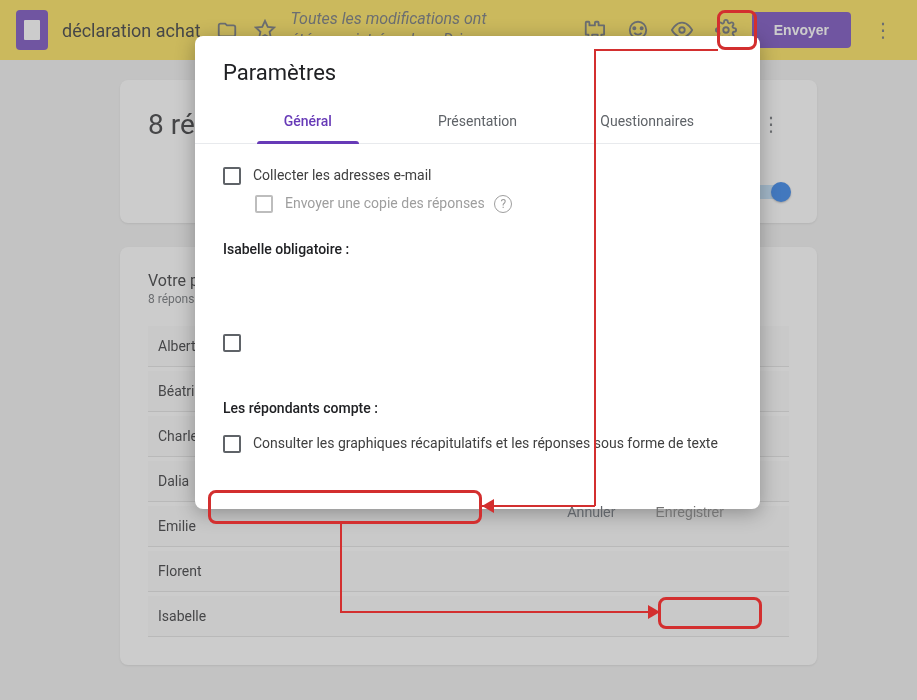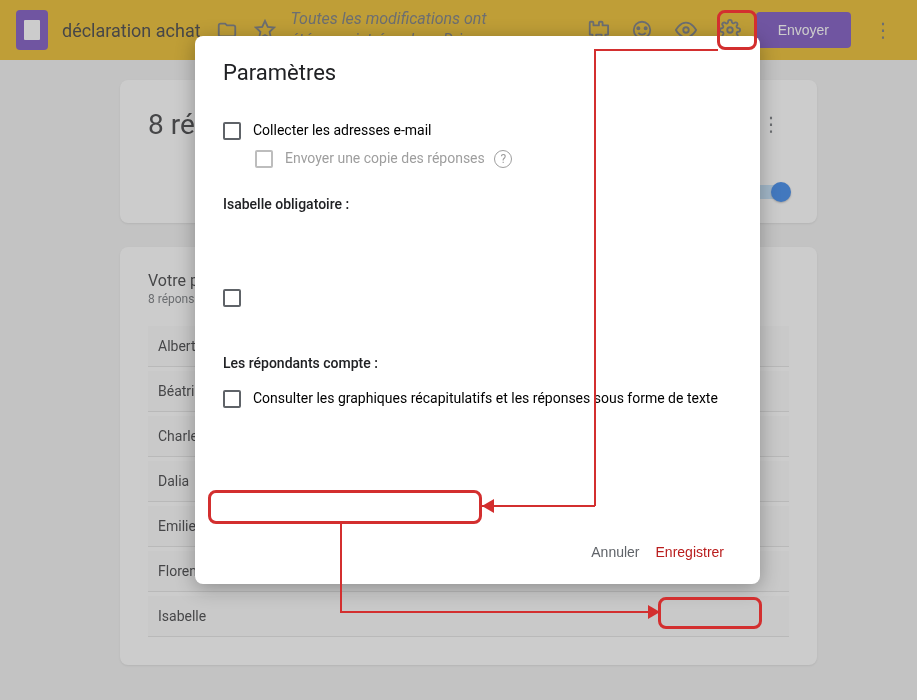"déclaration achat" .header { background: #eab308 -> #fde047 }
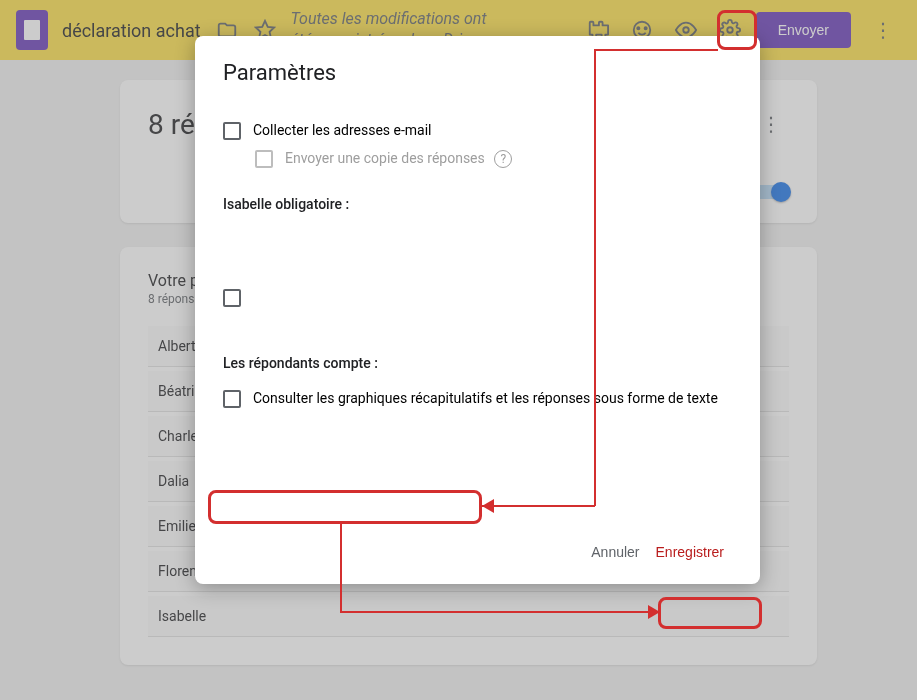"Envoyer" .send-btn { font-weight: 400 -> 700 }
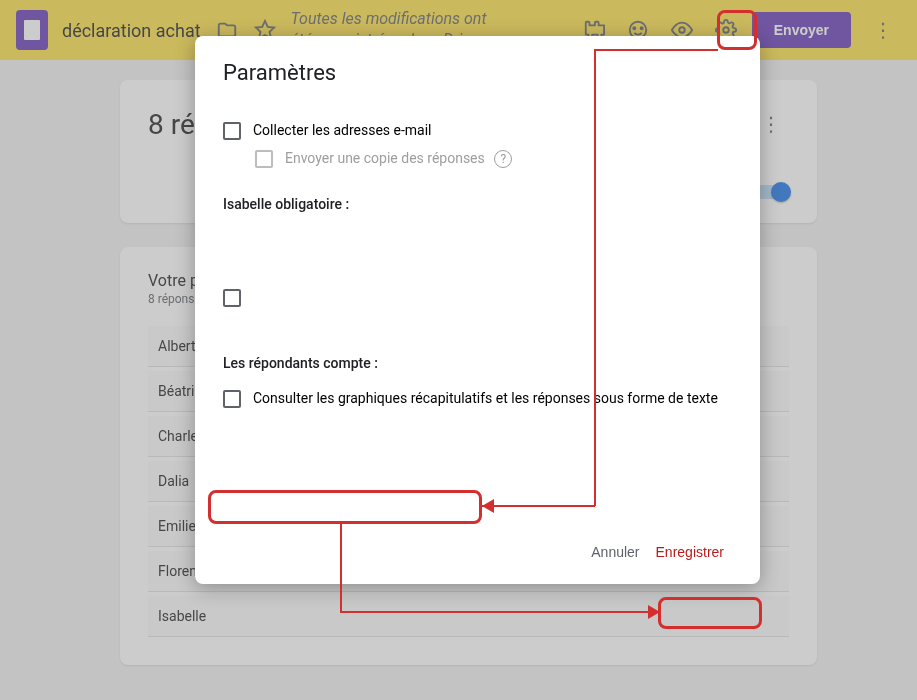"Paramètres" .modal { height: 548px -> 473px }
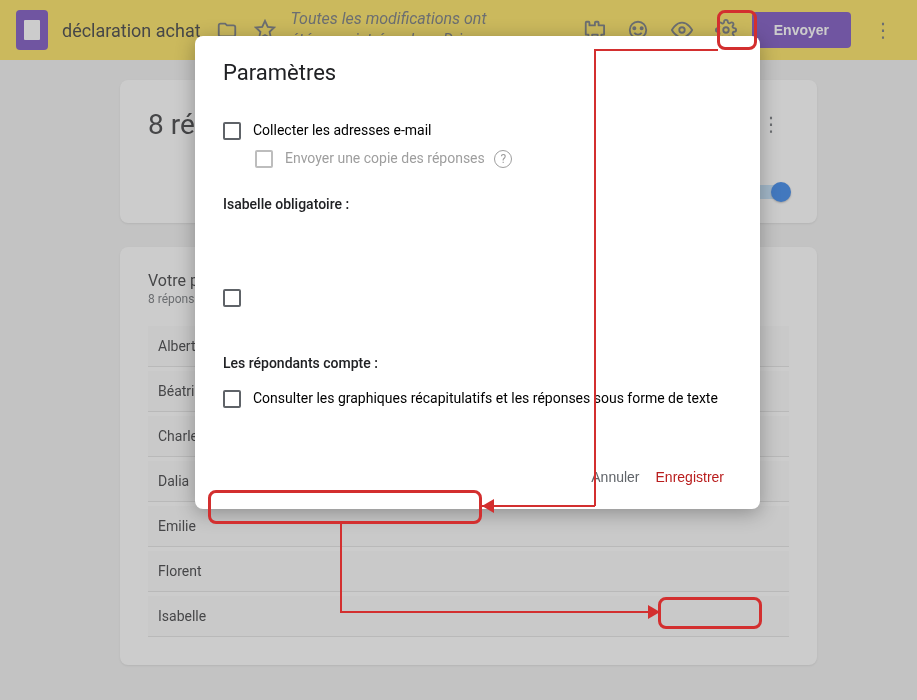"Général" div.tabs { html: none -> <div> <div>Général</div> <div>Présentation</div> <div>Questionnaires</div> </div> }
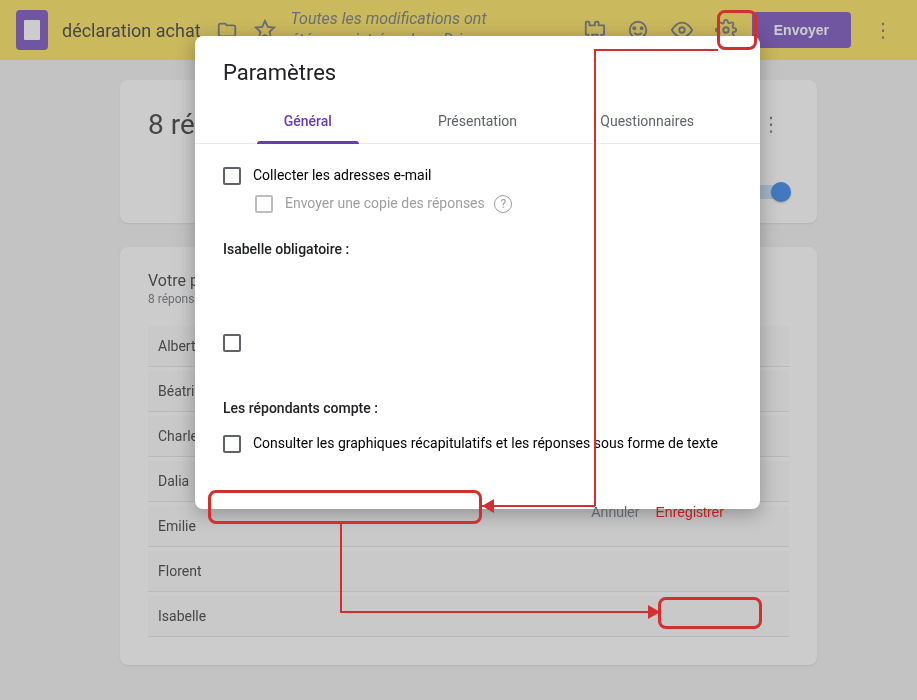"Collecter les adresses e-mail" .check-label { color: #000000 -> #404040 }
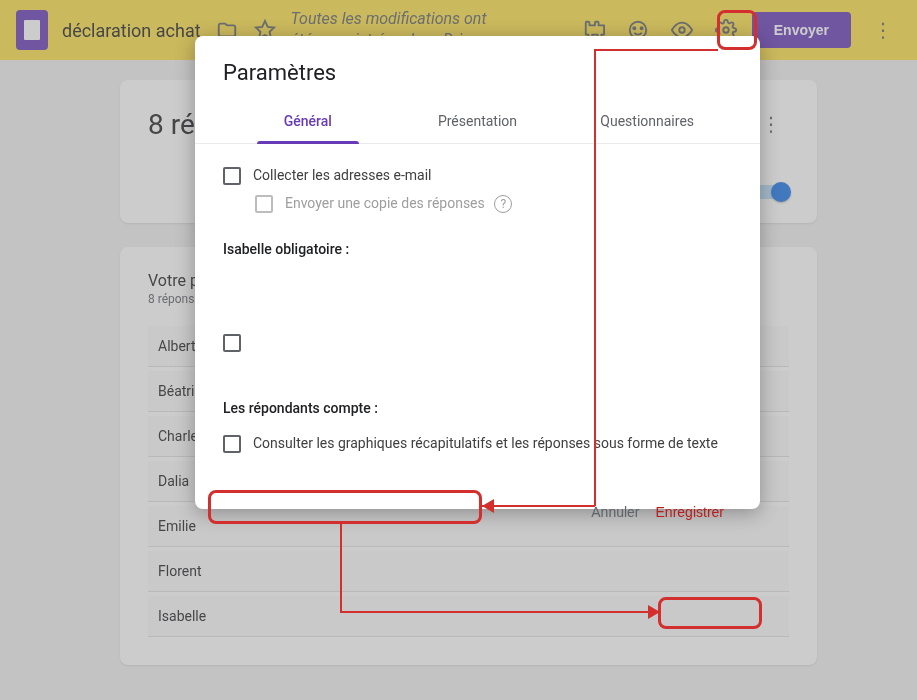"Annuler" .modal-footer { gap: none -> 24px }
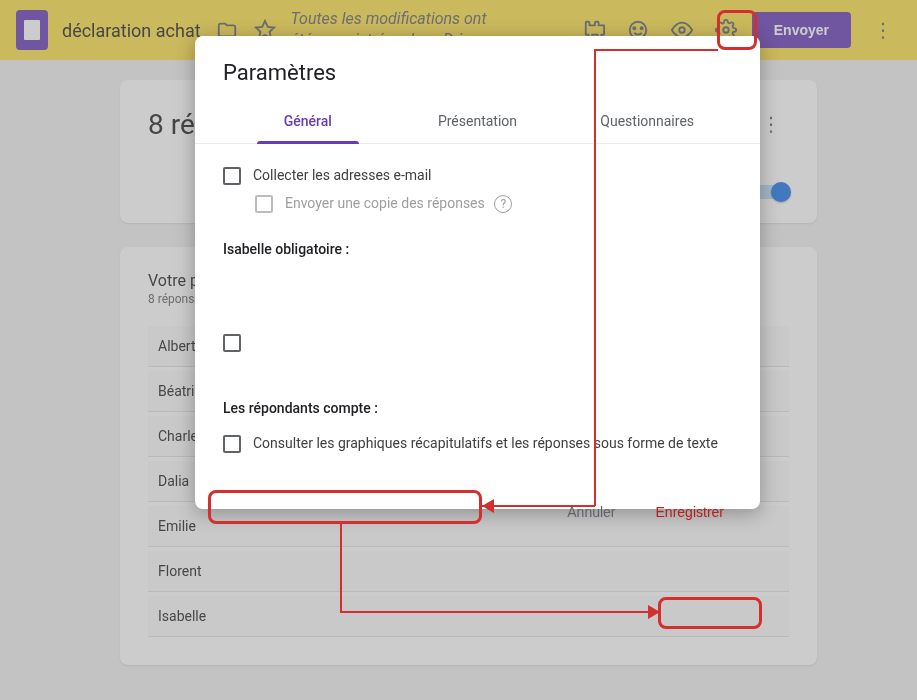"Enregistrer" .btn-save { color: #b91c1c -> #737373 }
